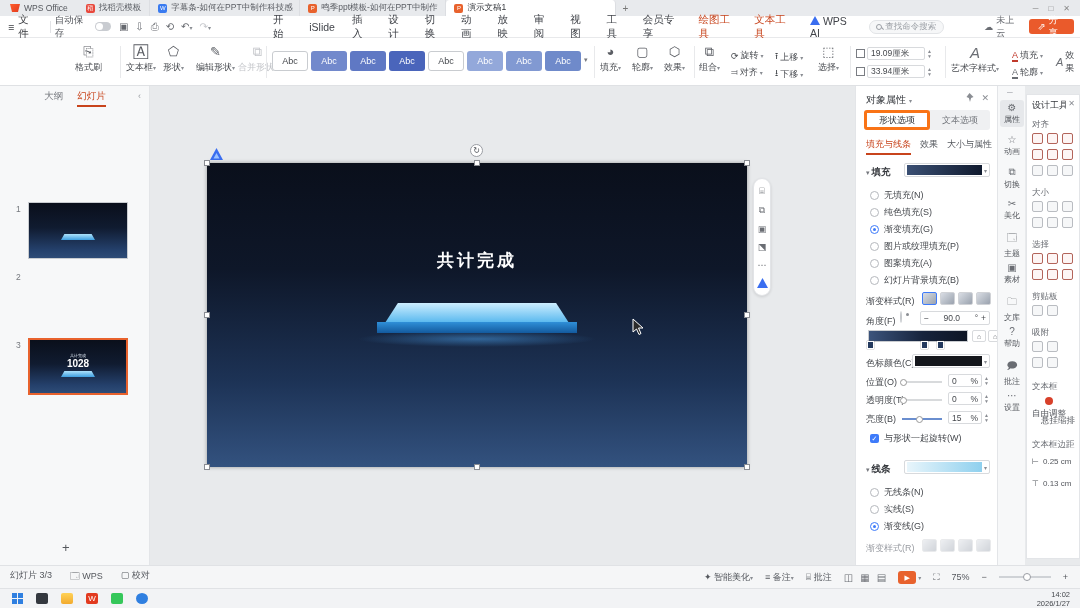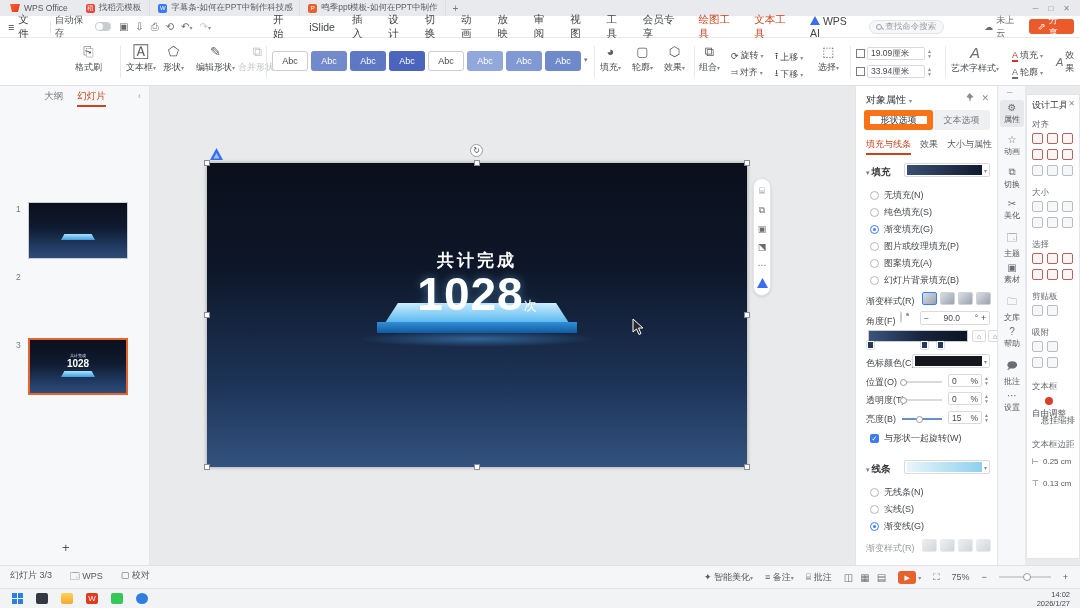"演示文稿1" div.tb-tab { html: none -> <div> <span>P</span> <span>演示文稿1</span> </div> }
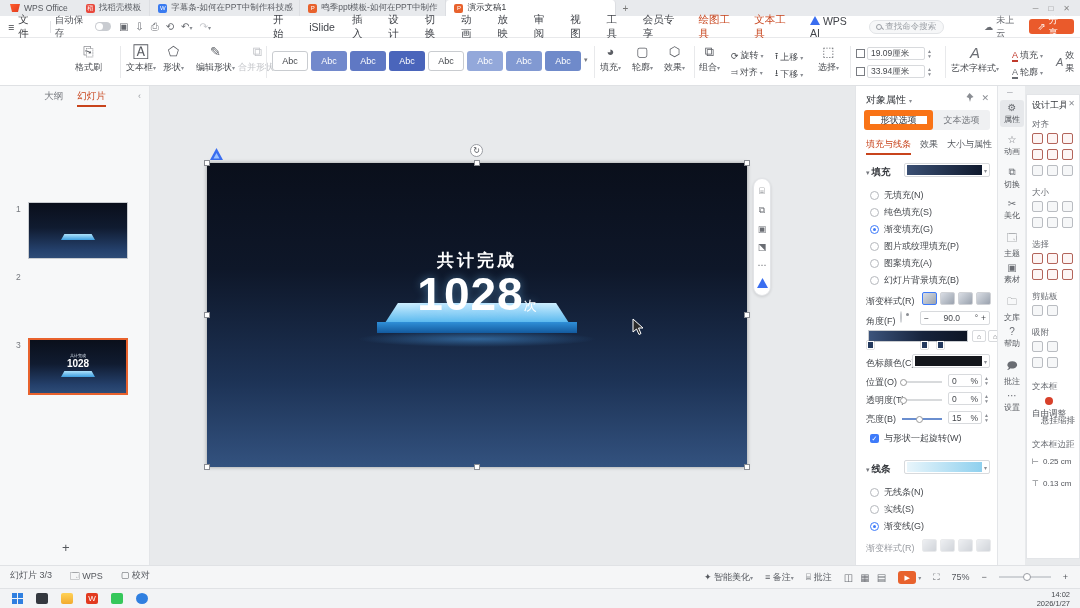"形状选项" .op-tab.on { border: 6px solid #f97316 -> 3px solid #f97316 }
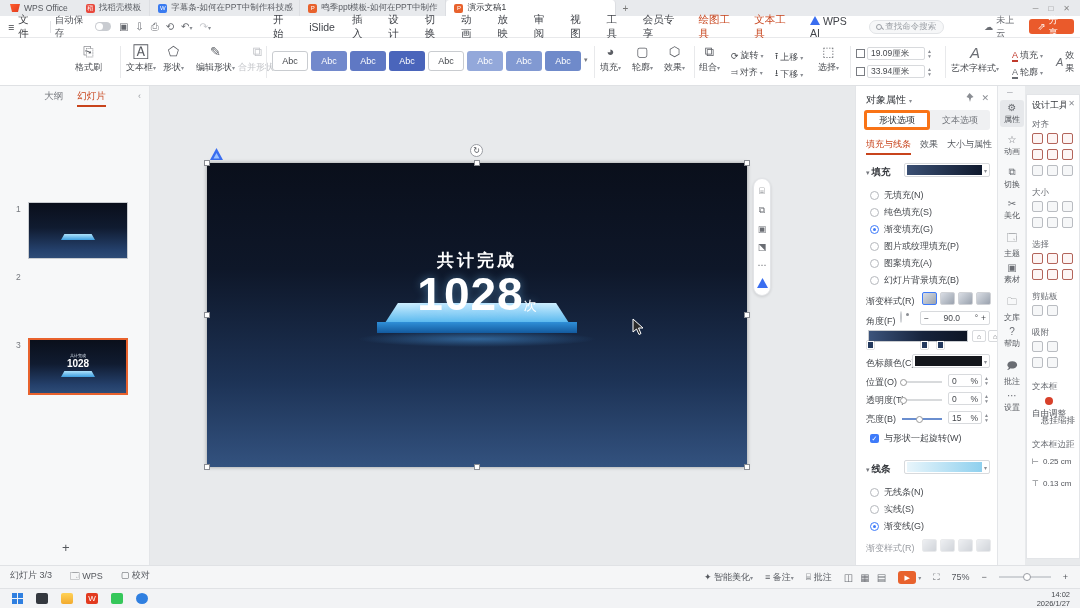"1028次" div.slide-number { html: <div><span>1028</span><small>次</small></div> -> none }
